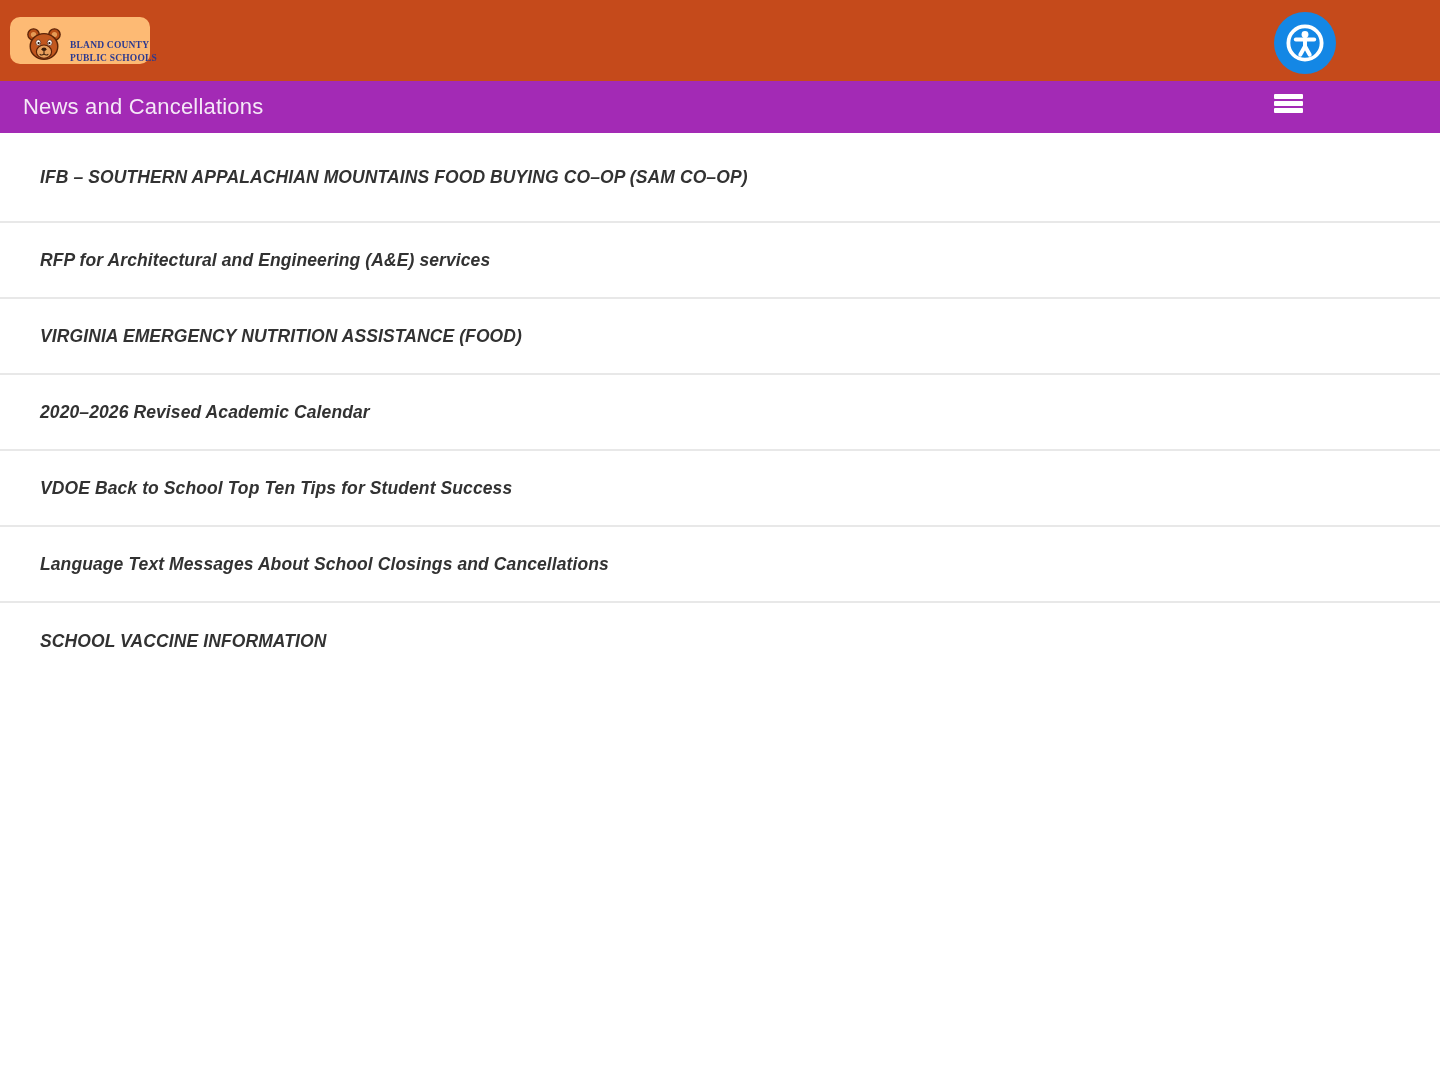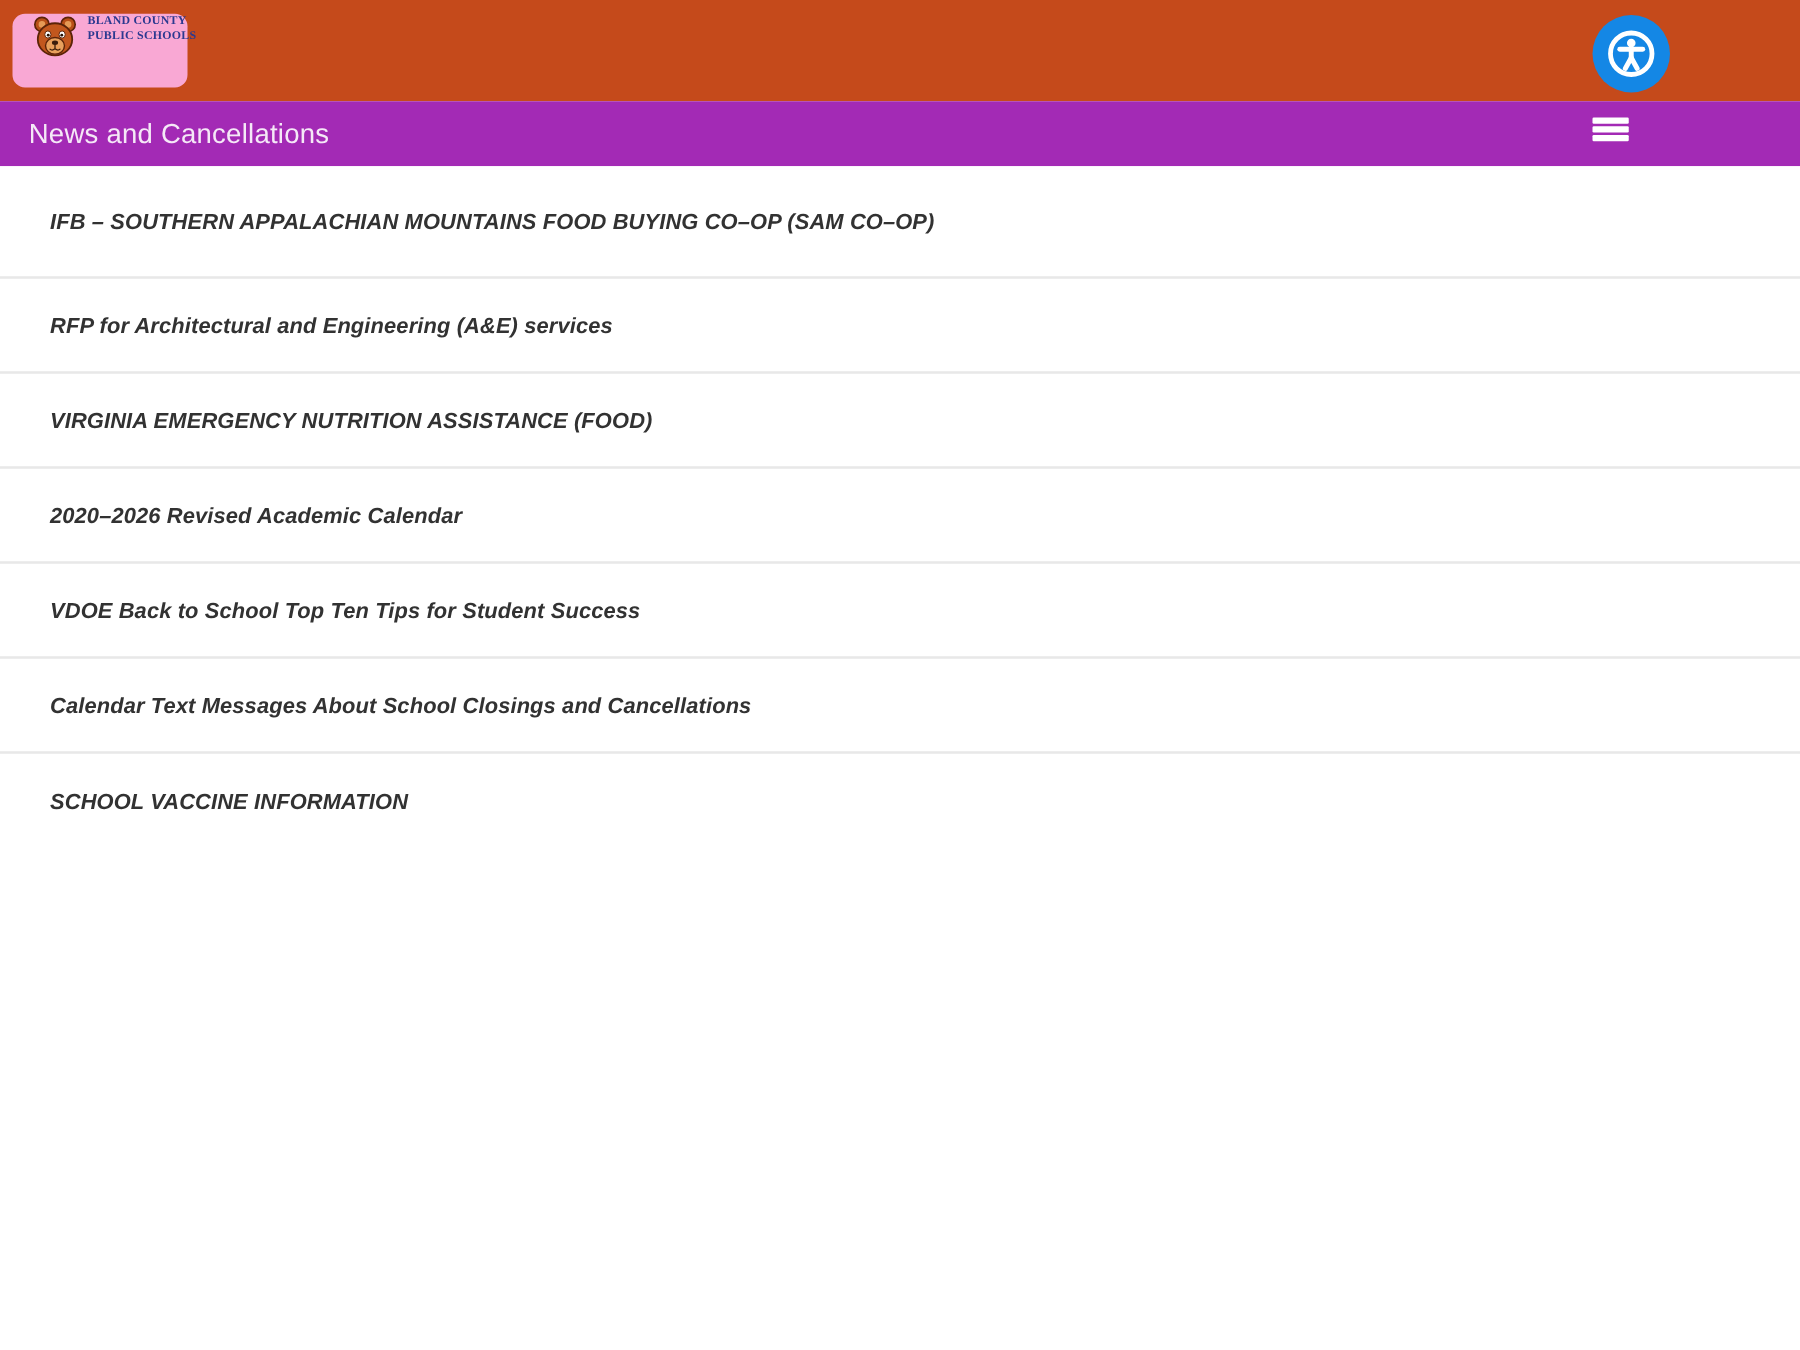"BLAND COUNTY" .logo-box { align-items: flex-start -> flex-end; background: #f9a8d4 -> #fdba74; height: 59px -> 47px }
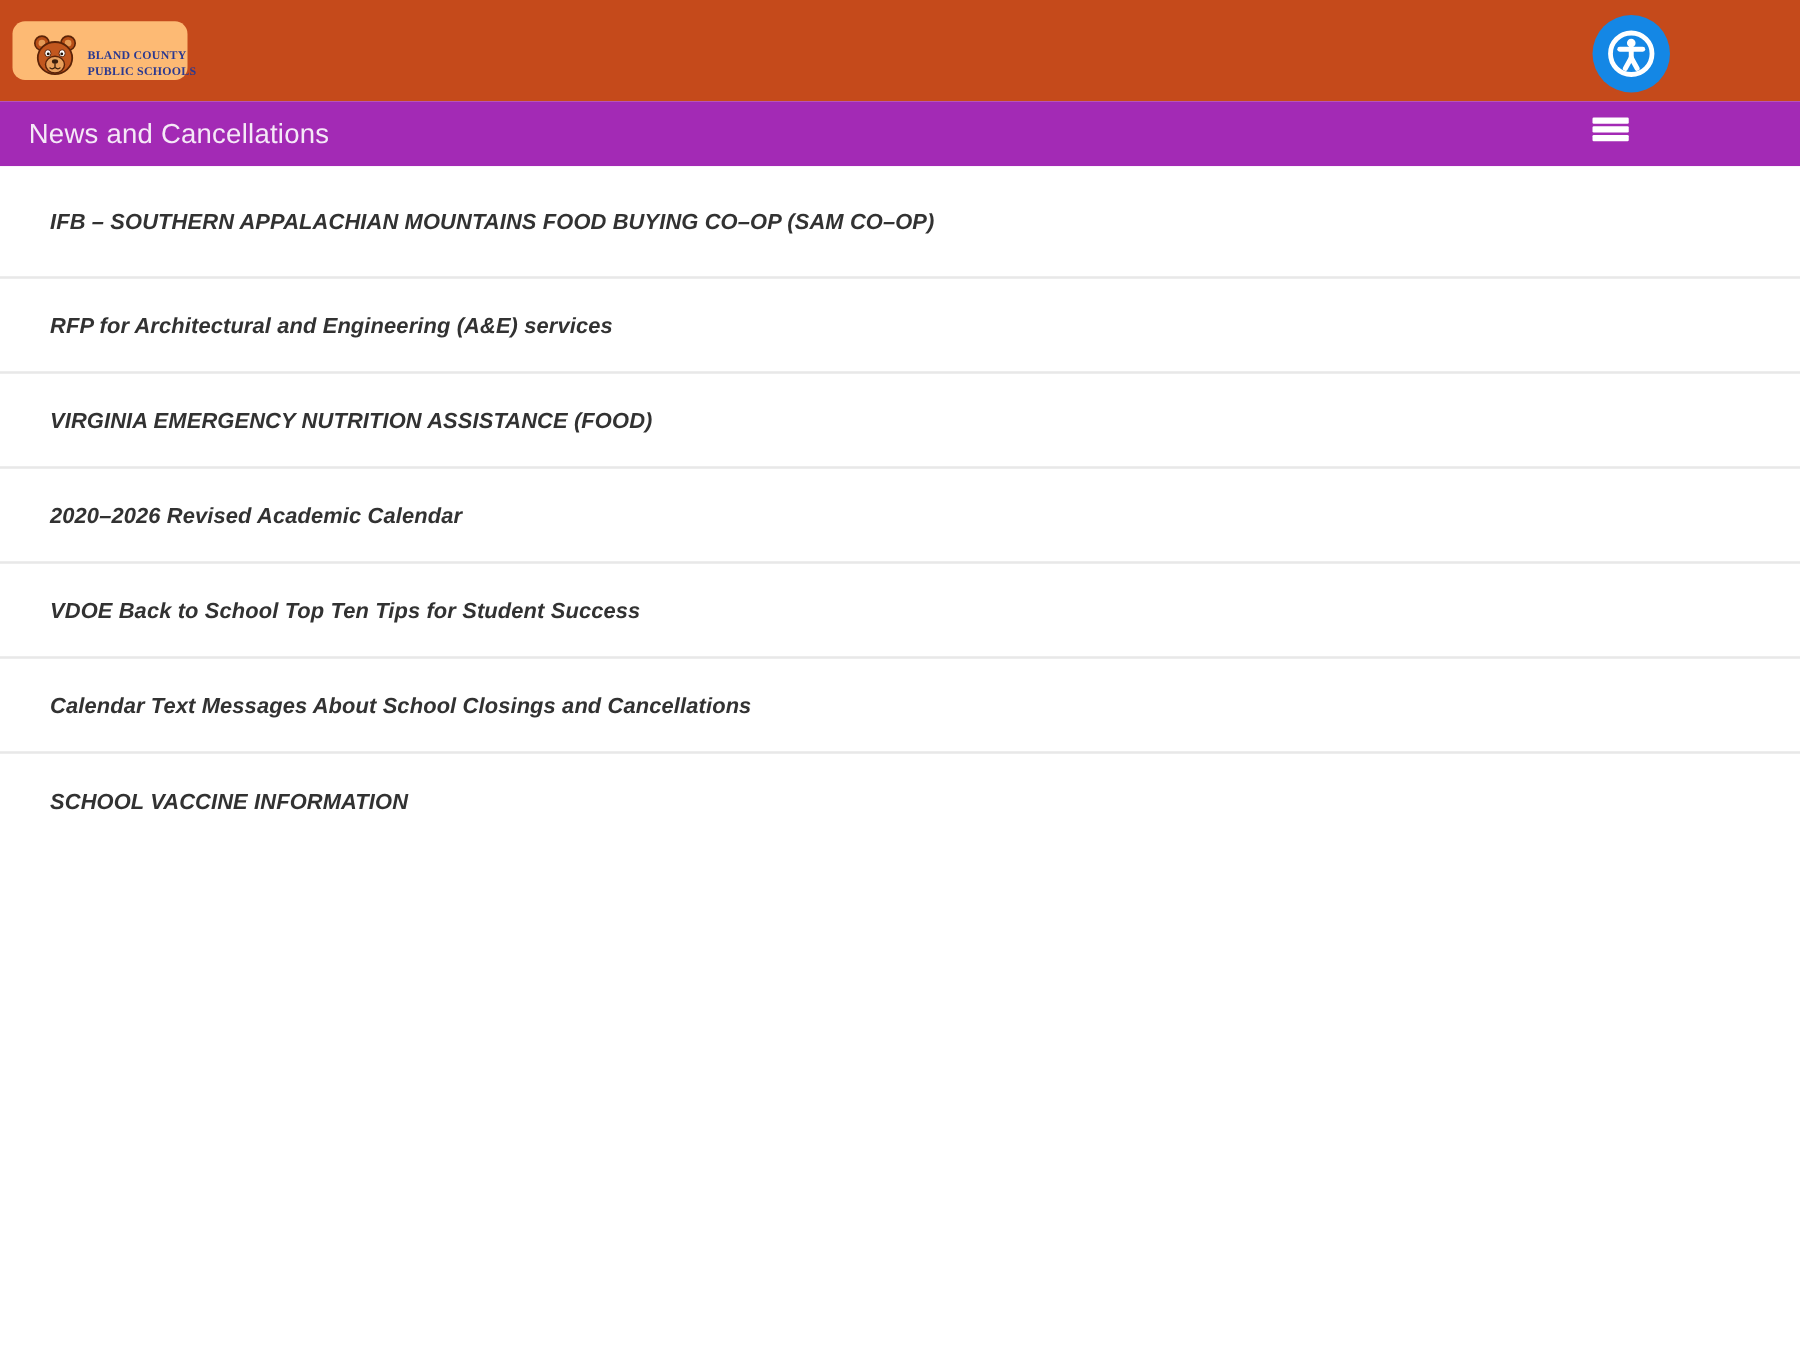"Calendar Text Messages About School" span.news-title { text: Calendar -> Language }
